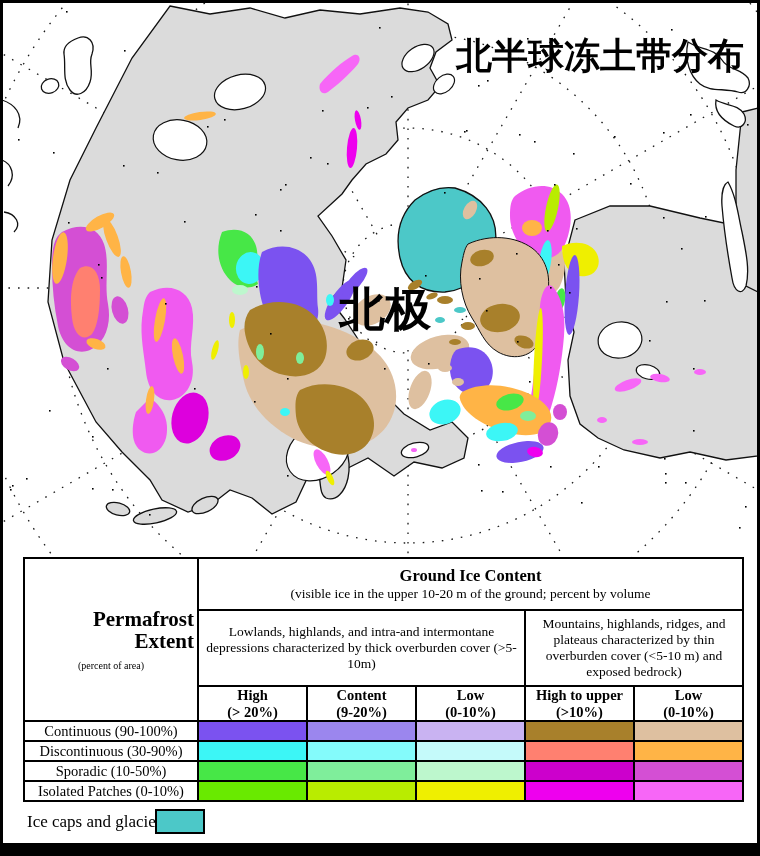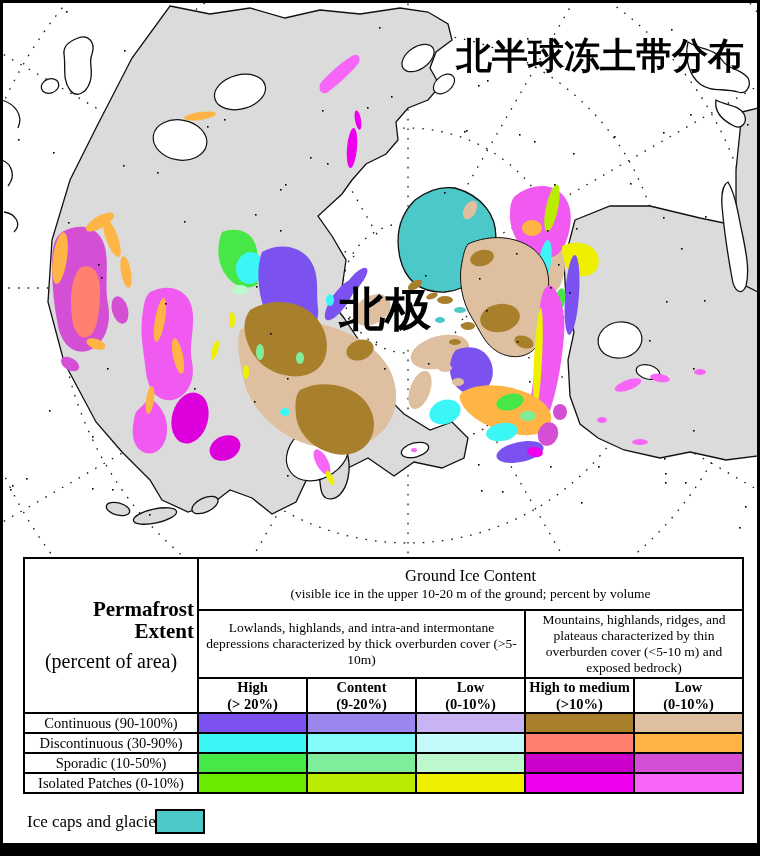"Ground Ice Content" .gic-title { font-weight: normal -> bold }
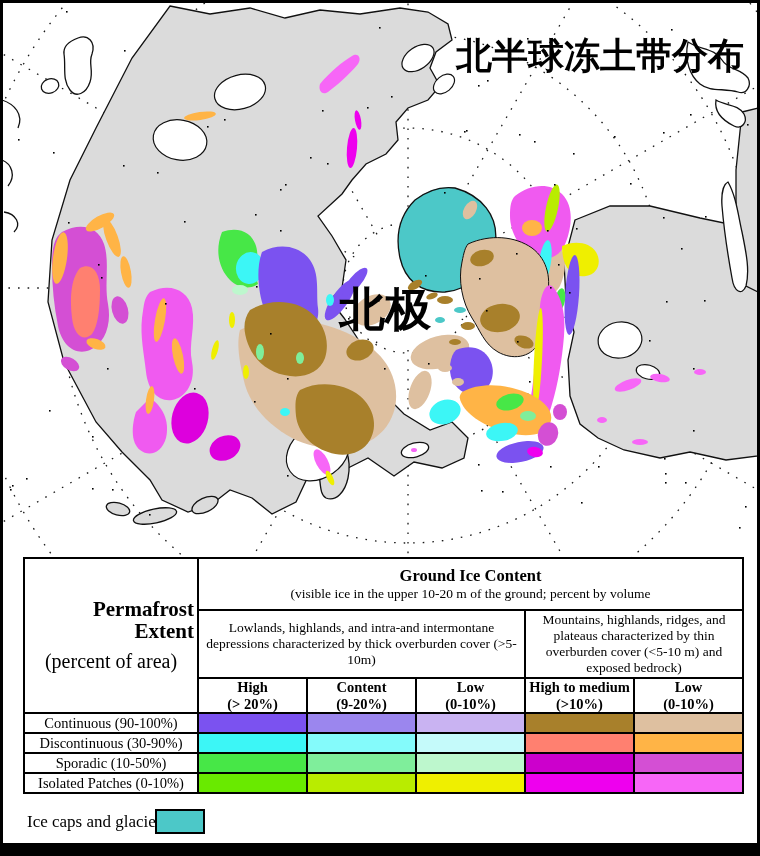"Lowlands, highlands, and intra-and" .r-grp { height: 68px -> 76px }
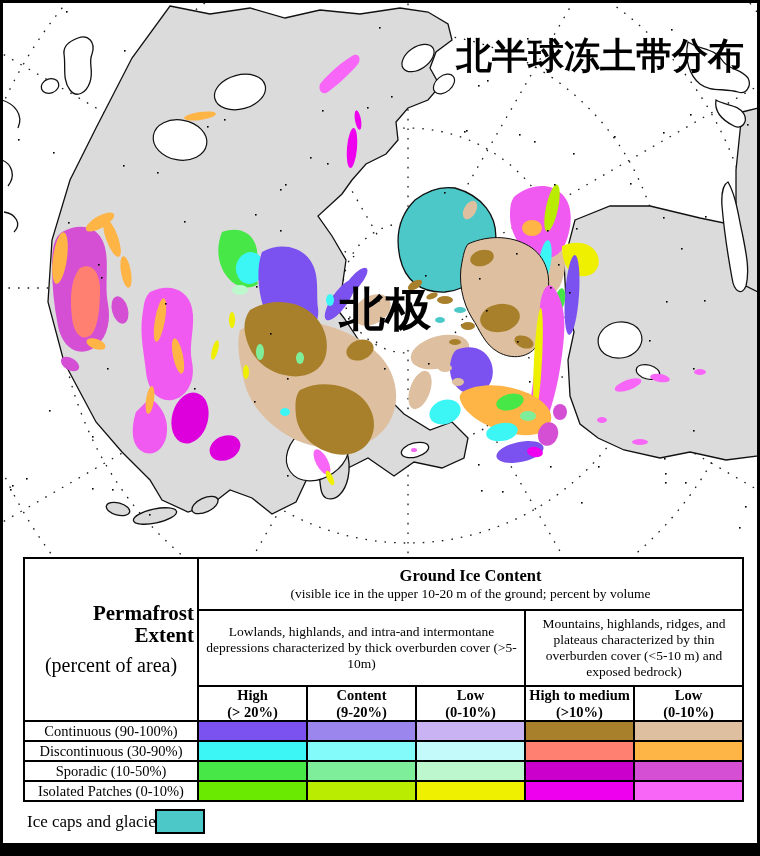"(percent of area)" .pf-sub { font-size: 20px -> 10px }
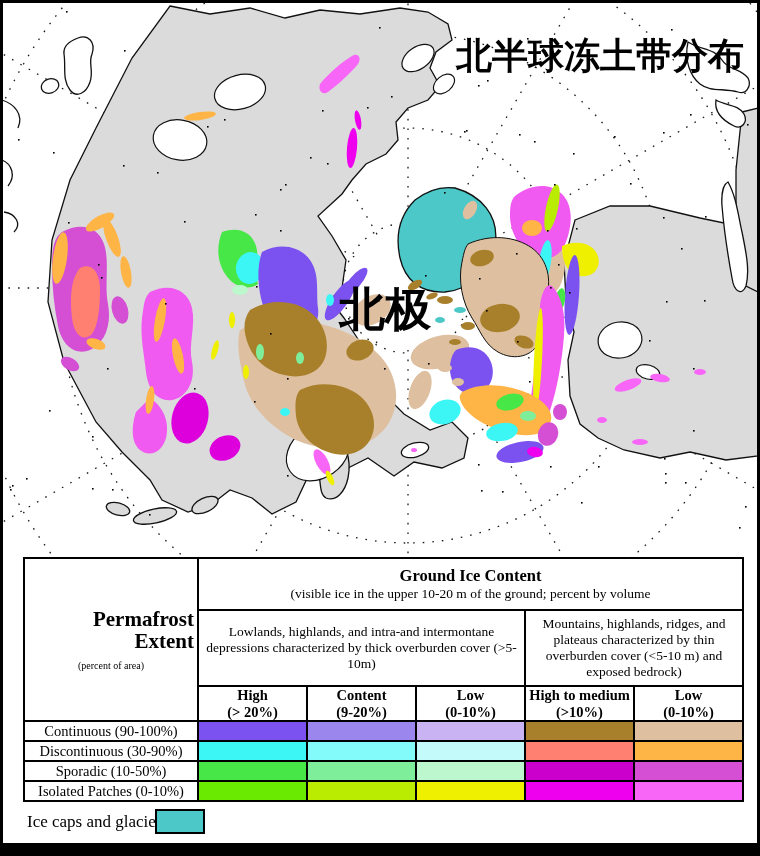"High to medium" div { text: medium -> upper }
